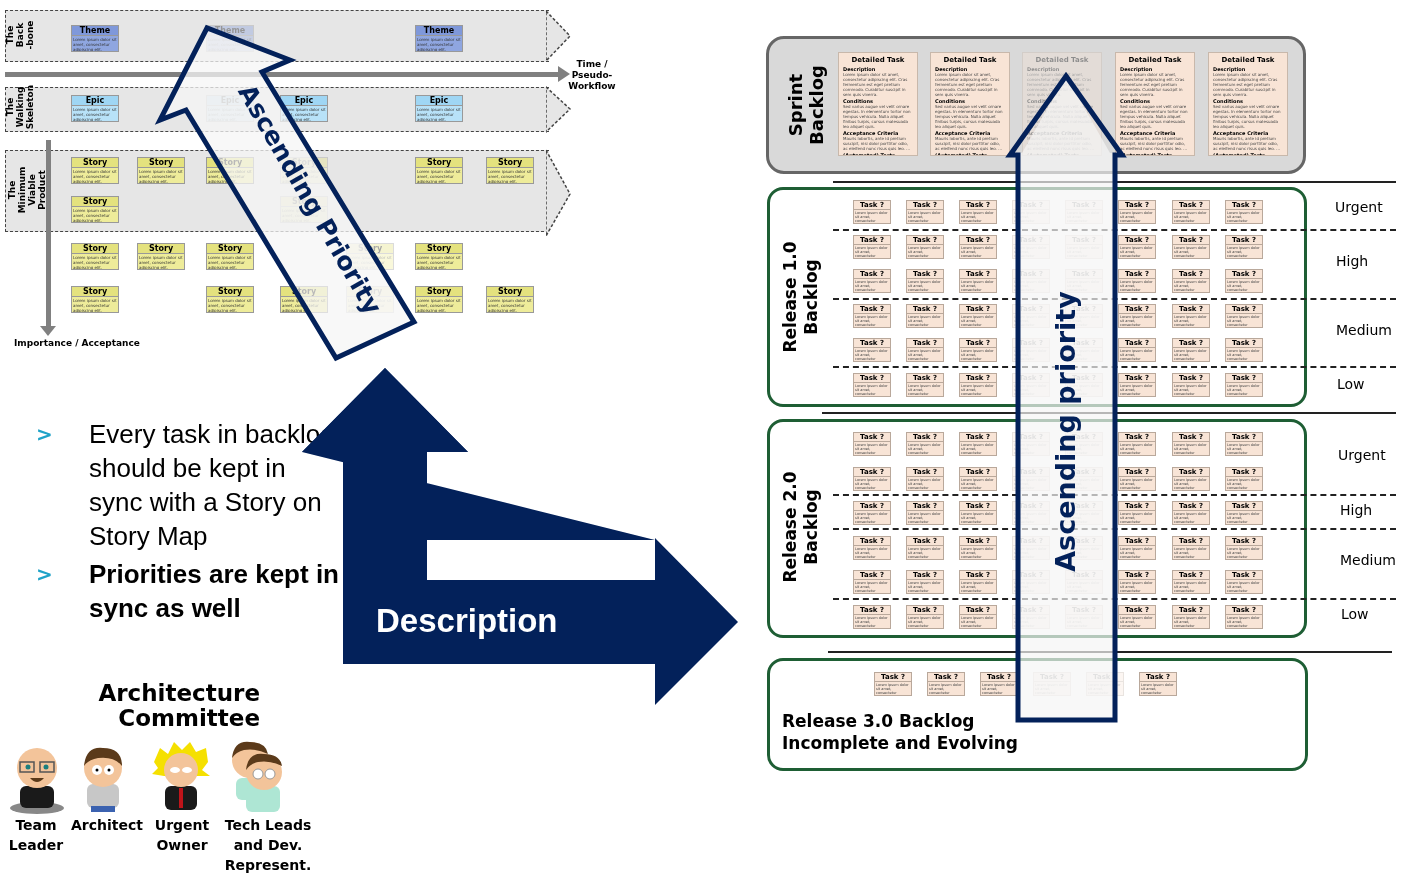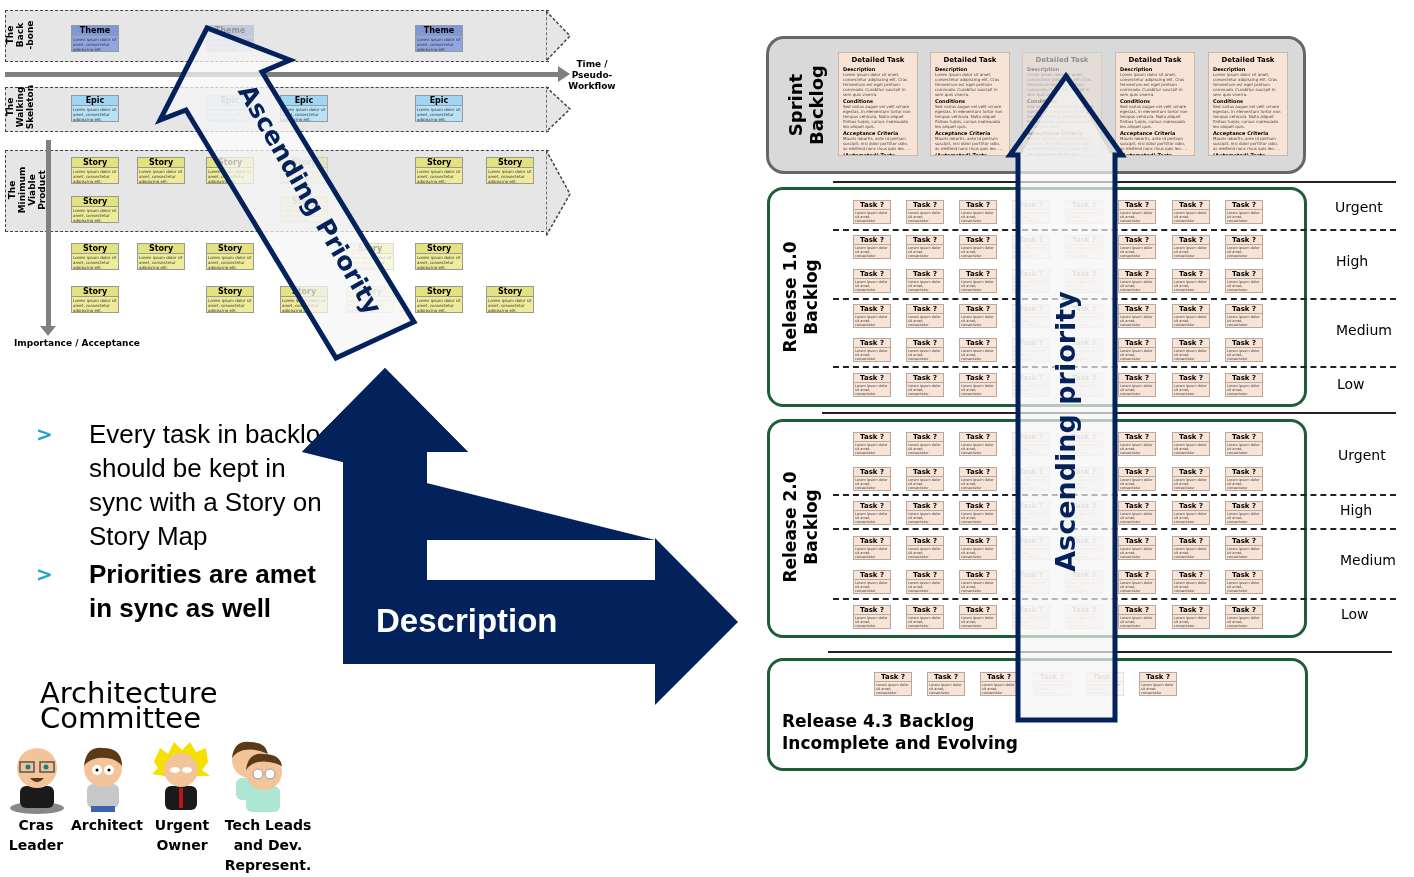"Priorities are amet in sync" div.bullet { text: amet -> kept }
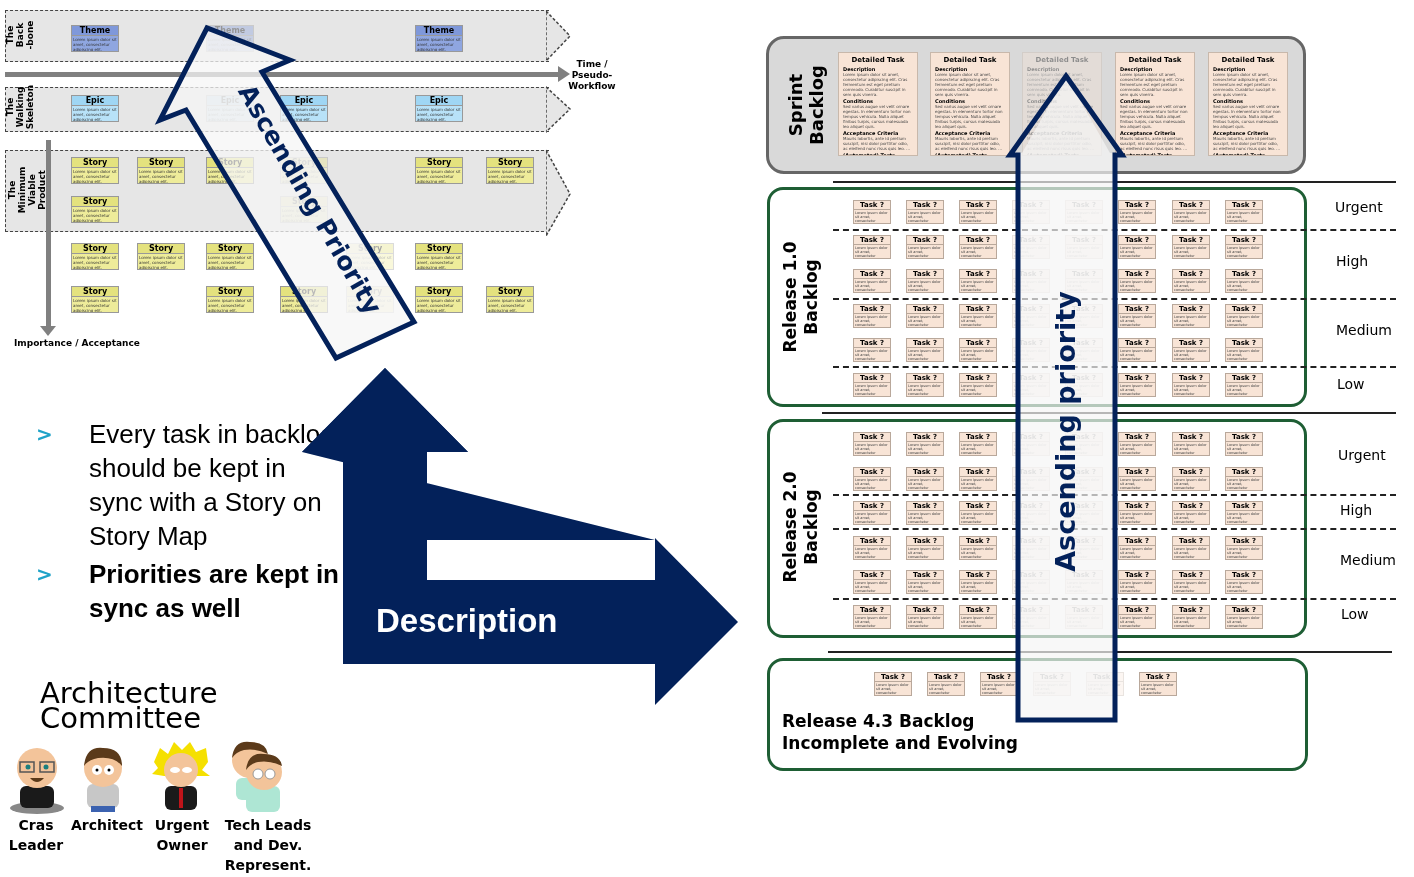"Architecture" .committee-title { font-size: 29px -> 23px; font-weight: normal -> bold; text-align: left -> right }
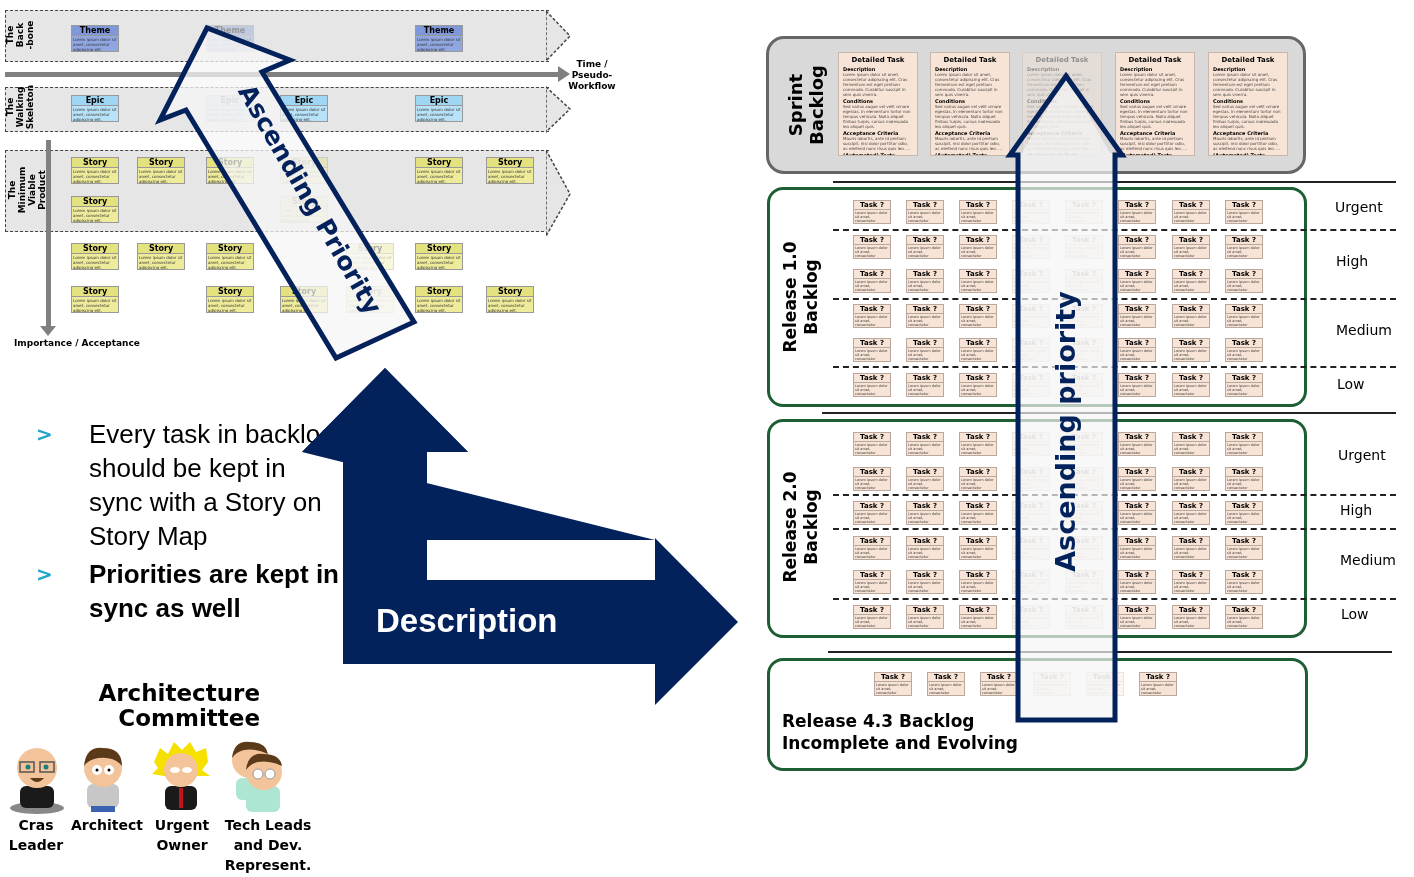"Release 4.3 Backlog" div.release3-title { text: 4.3 -> 3.0 }
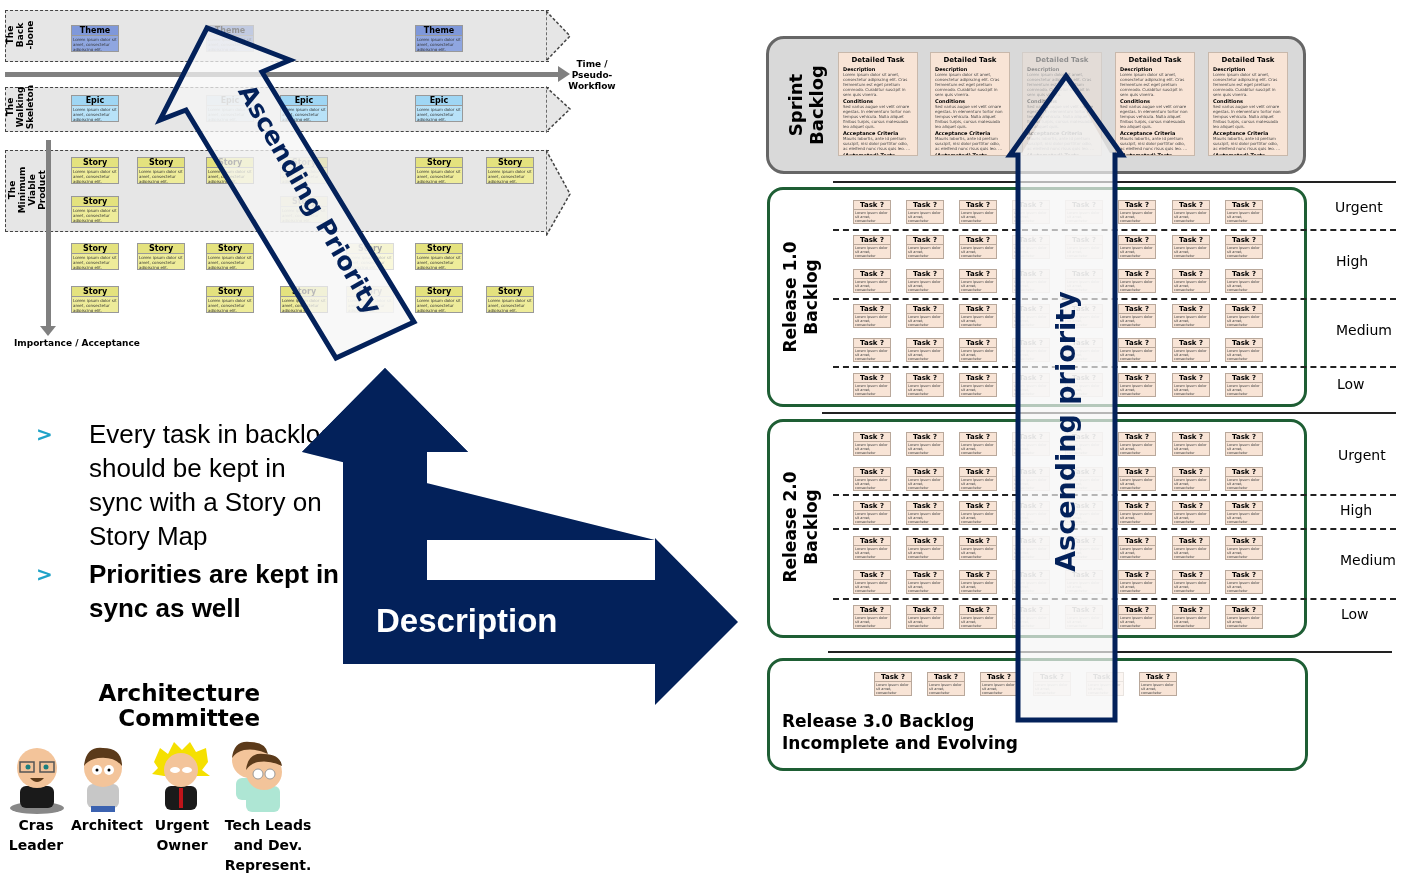"Cras" div.person-label { text: Cras -> Team }
